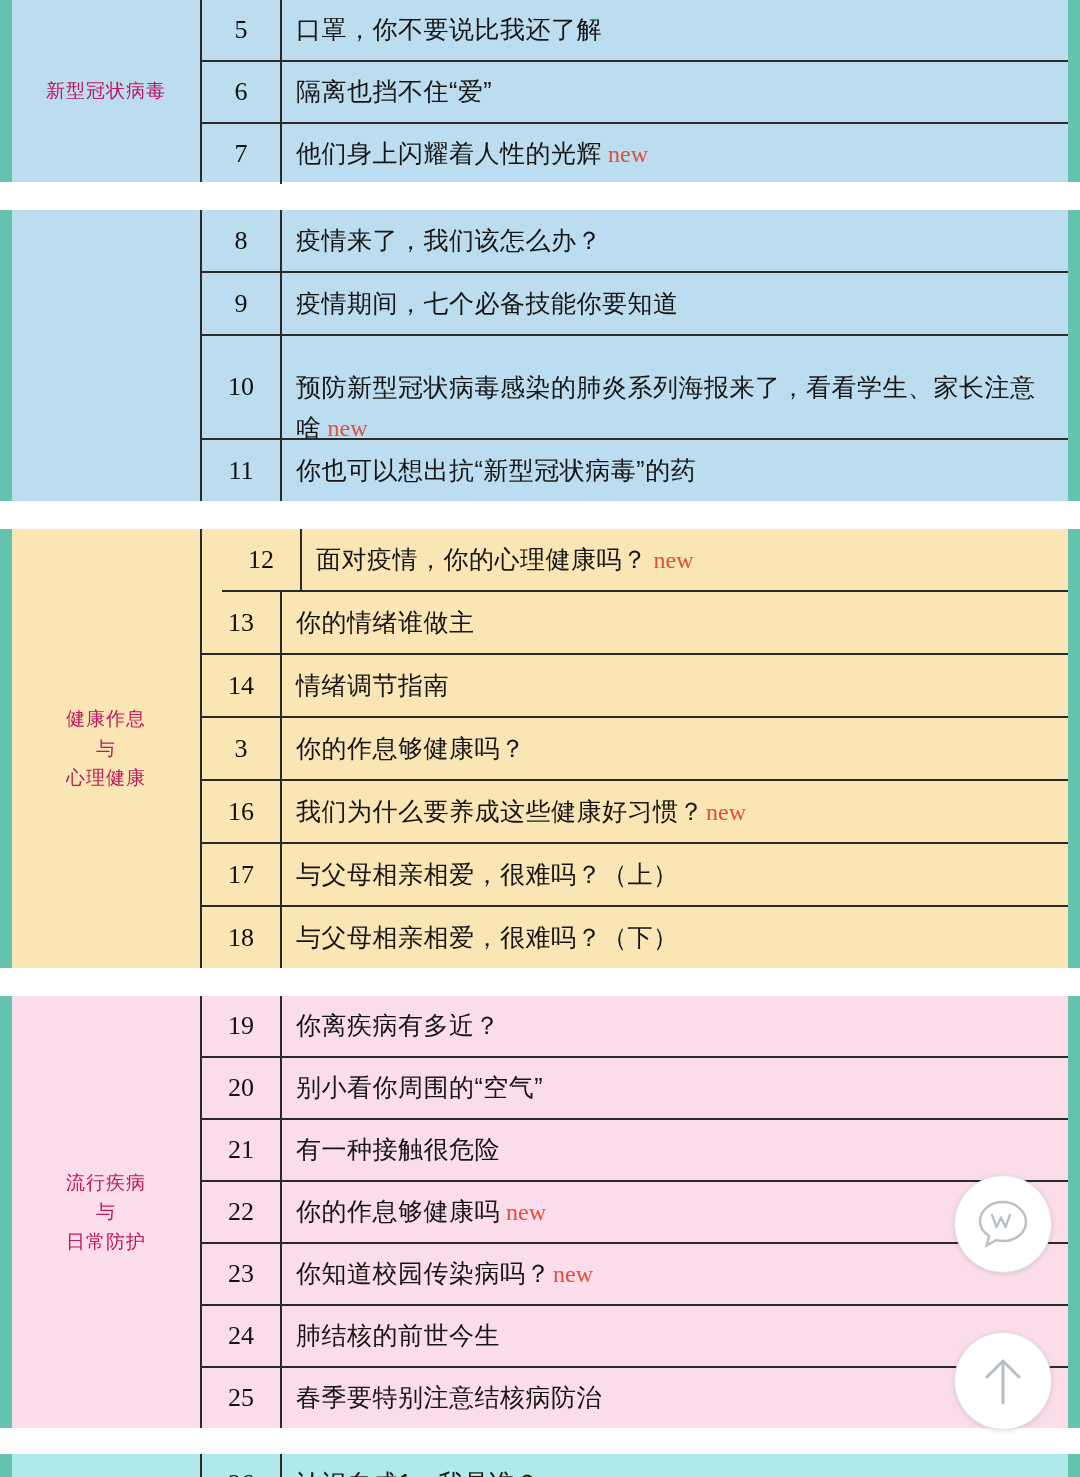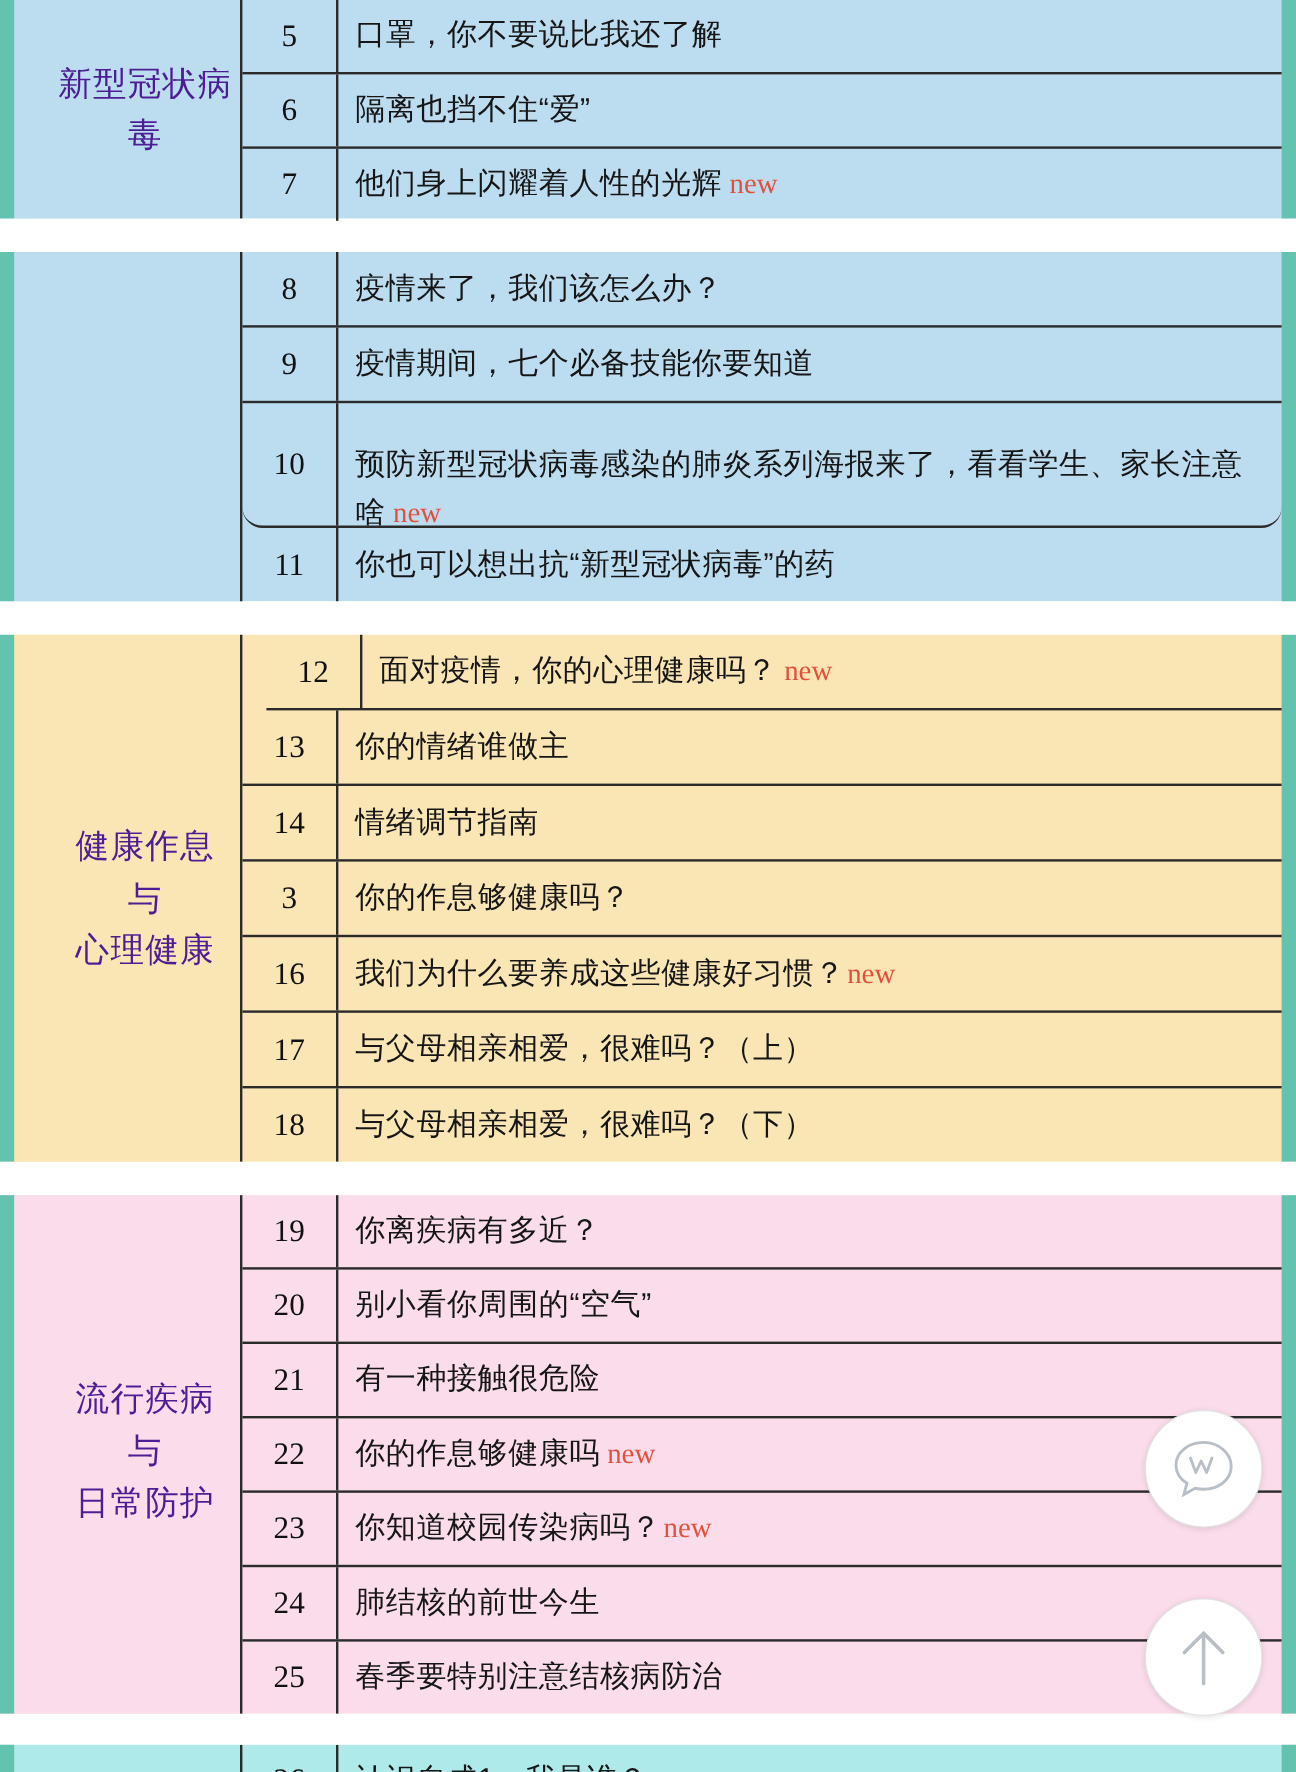"新型冠状病毒" .block .cat-cell { color: #4c1d95 -> #be185d; font-size: 28px -> 19px; padding-left: 30px -> none }
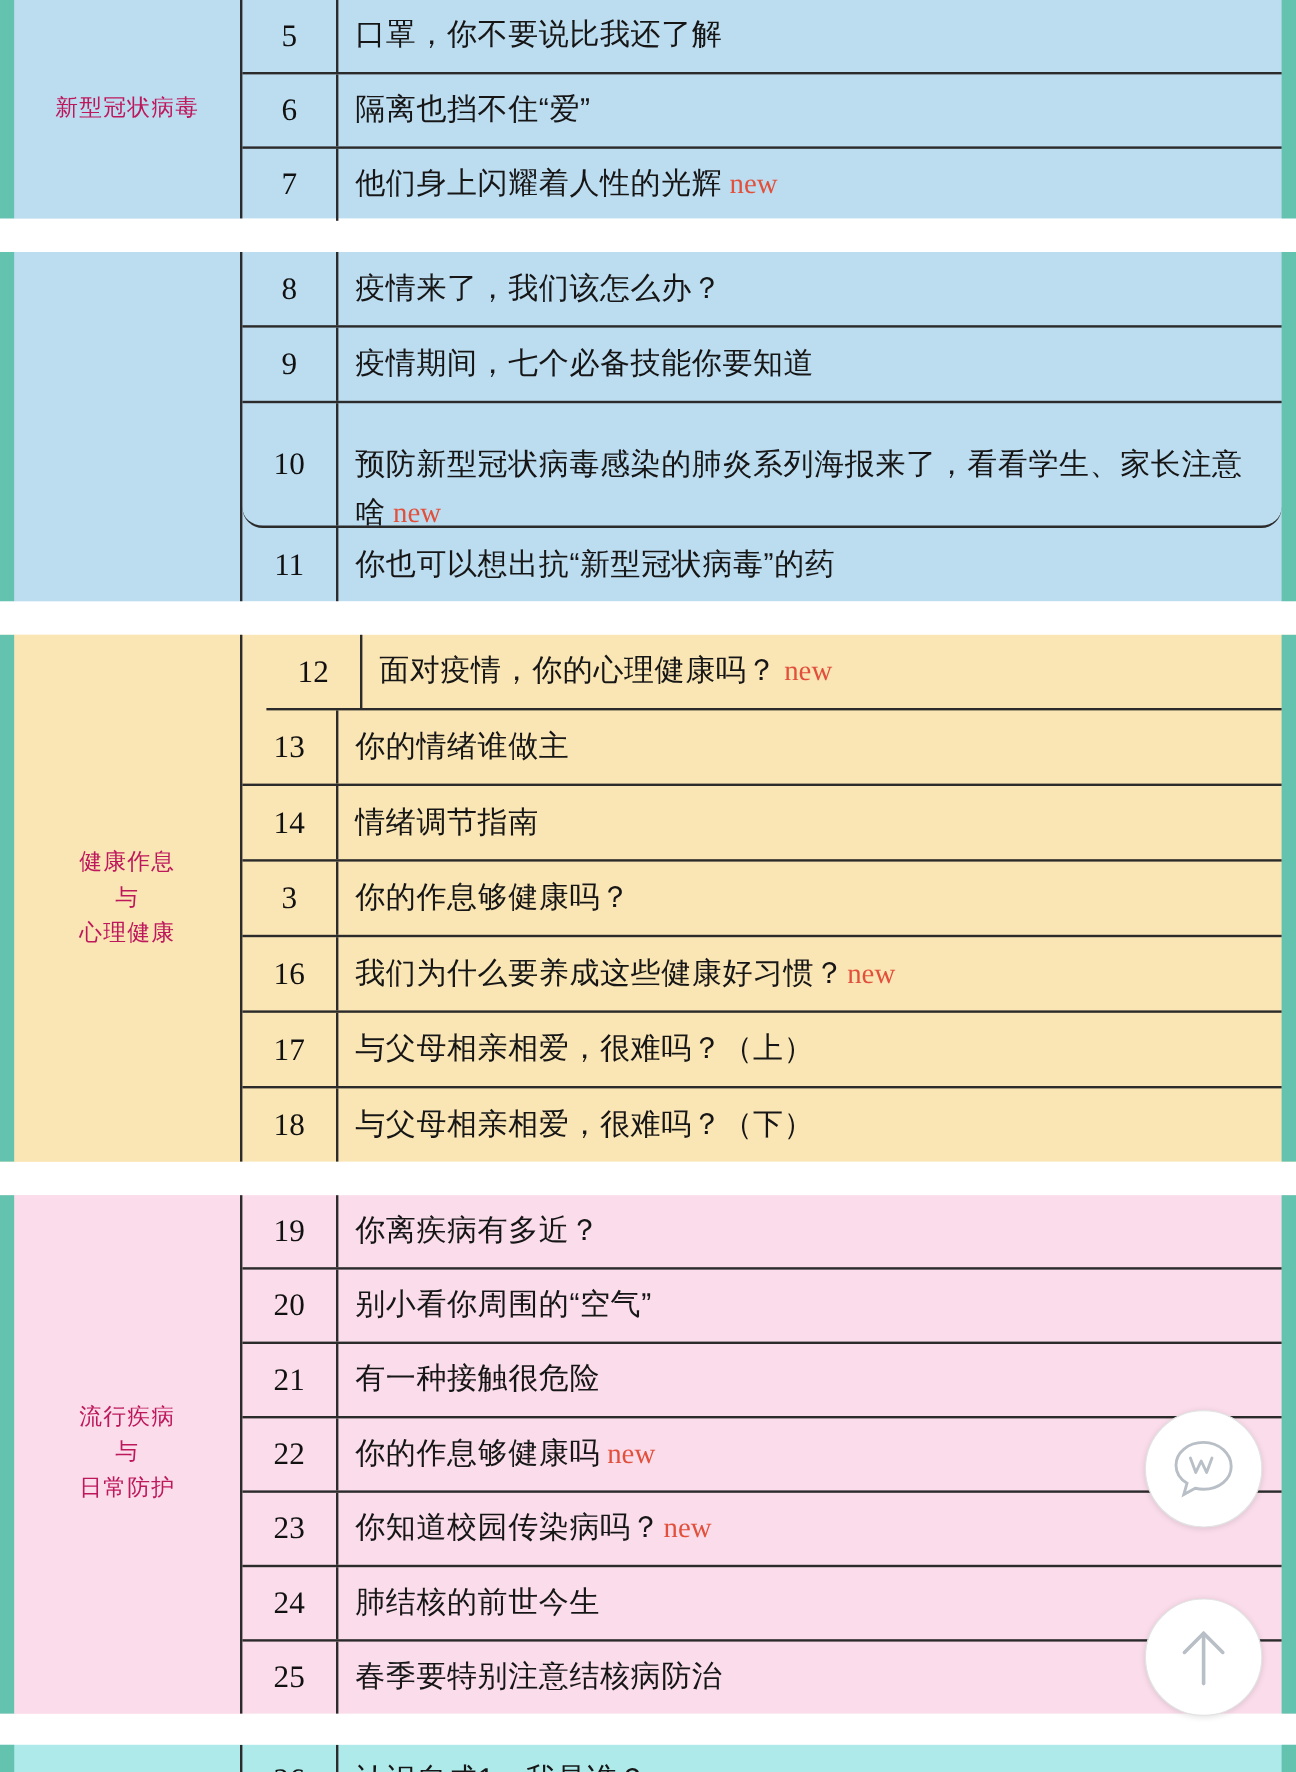"10" div.row { border-radius: 17px -> none }
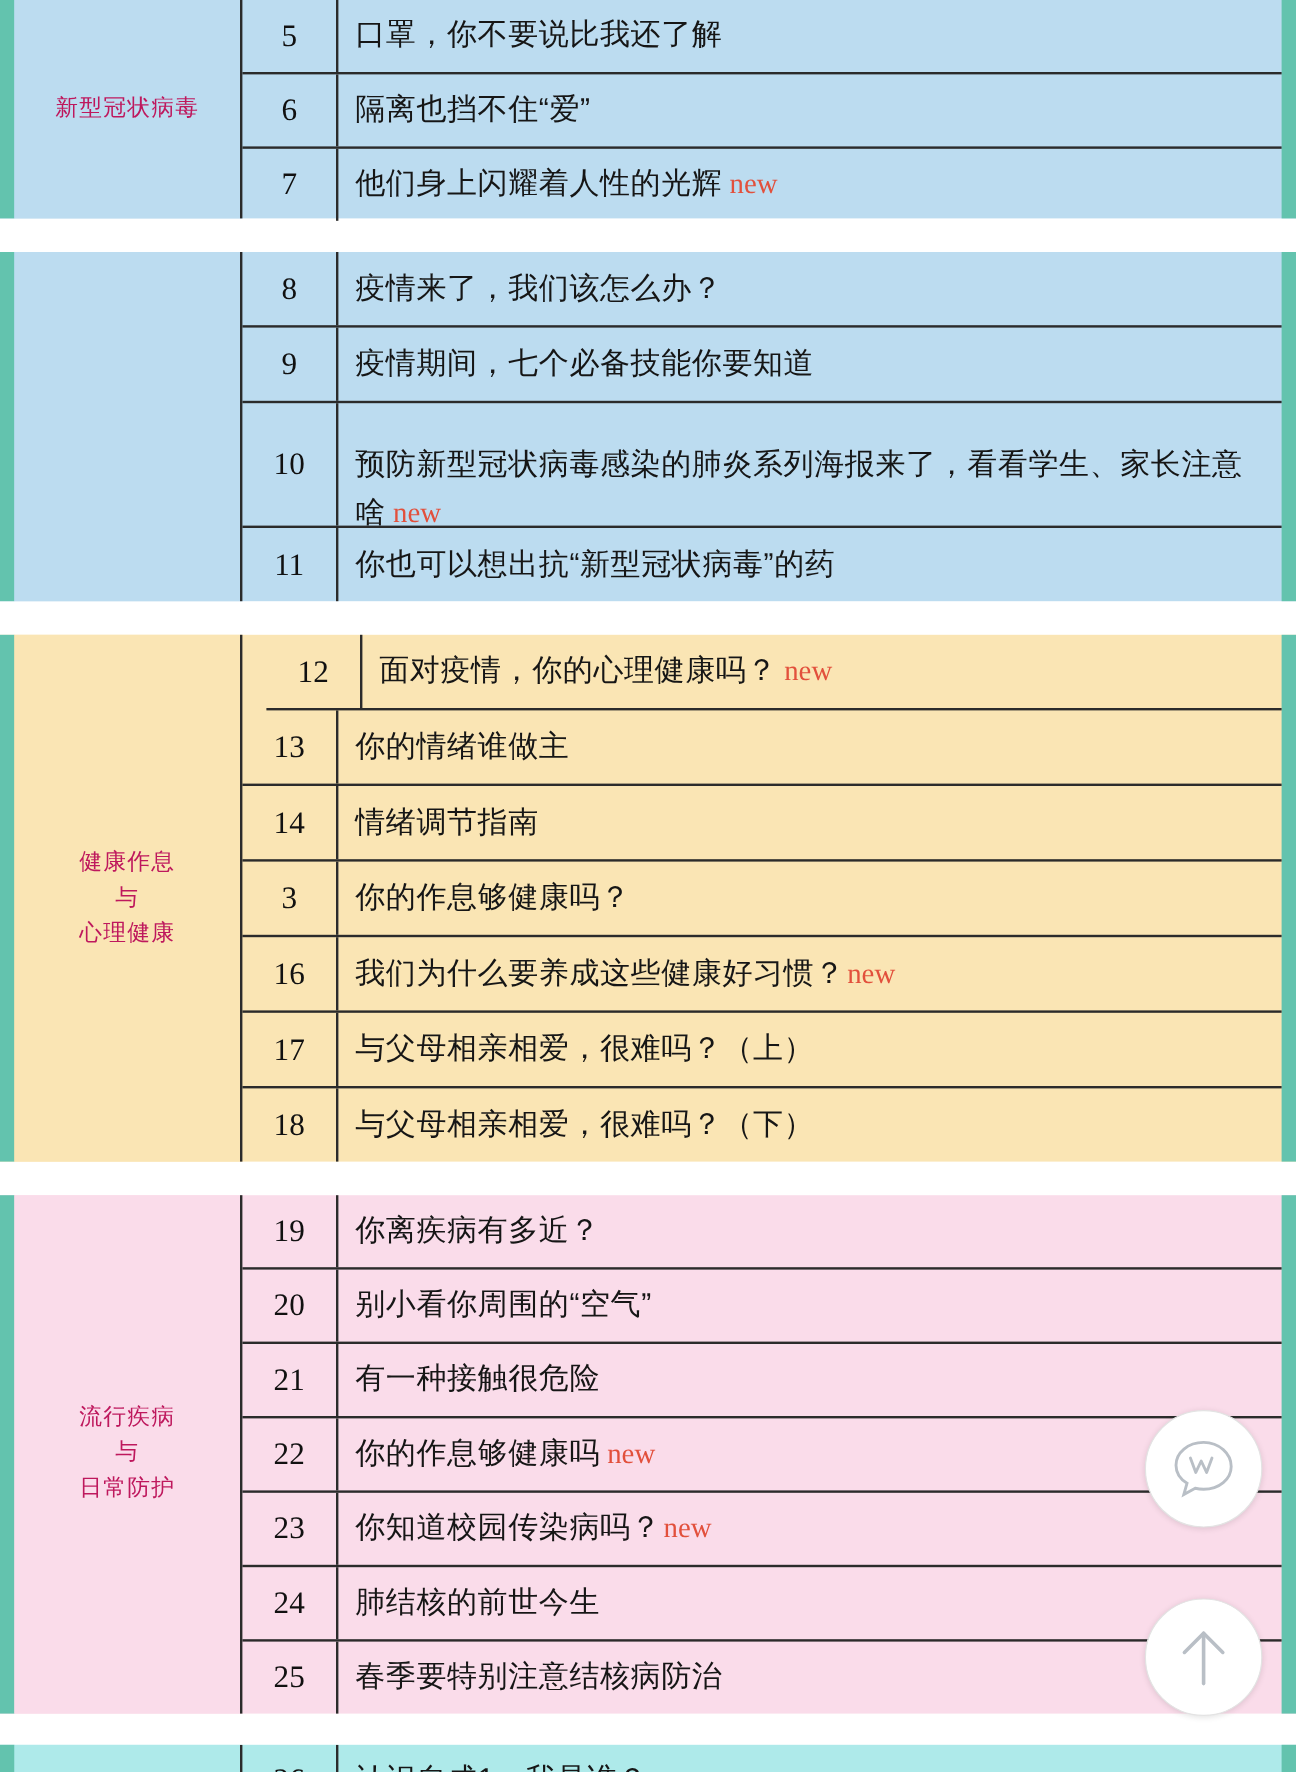"流行疾病" .pink .cat-cell { font-family: Liberation Mono, monospace -> none }
